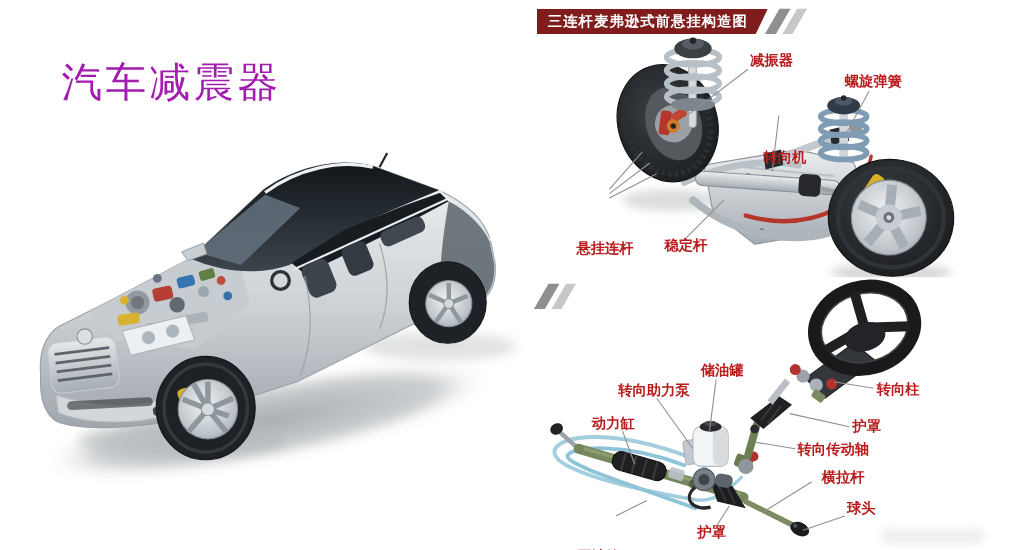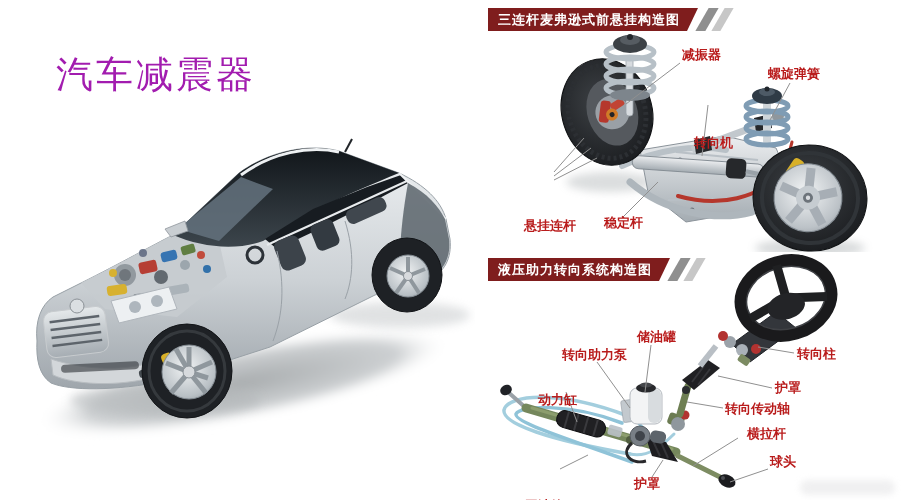"液压助力转向系统构造图" span.hdr-bar { html: <span>液压助力转向系统构造图</span> -> none }
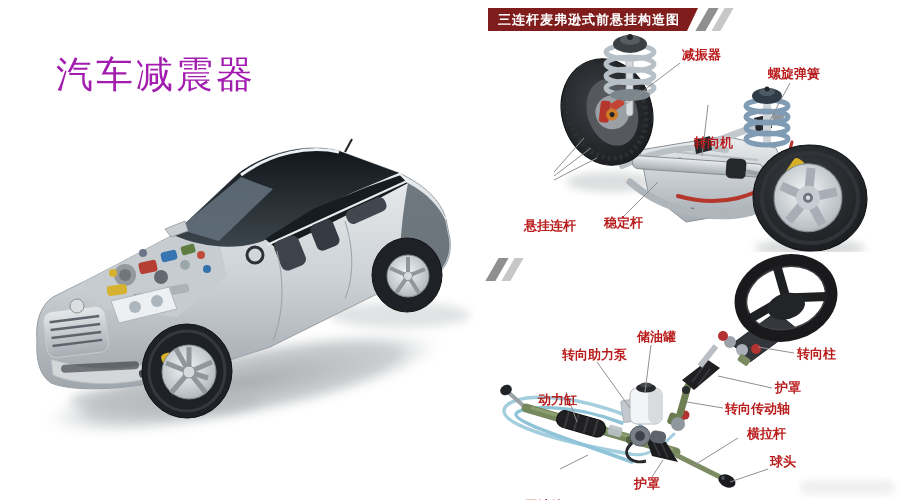"动力缸" div.lbl { top: 142px -> 127px }
